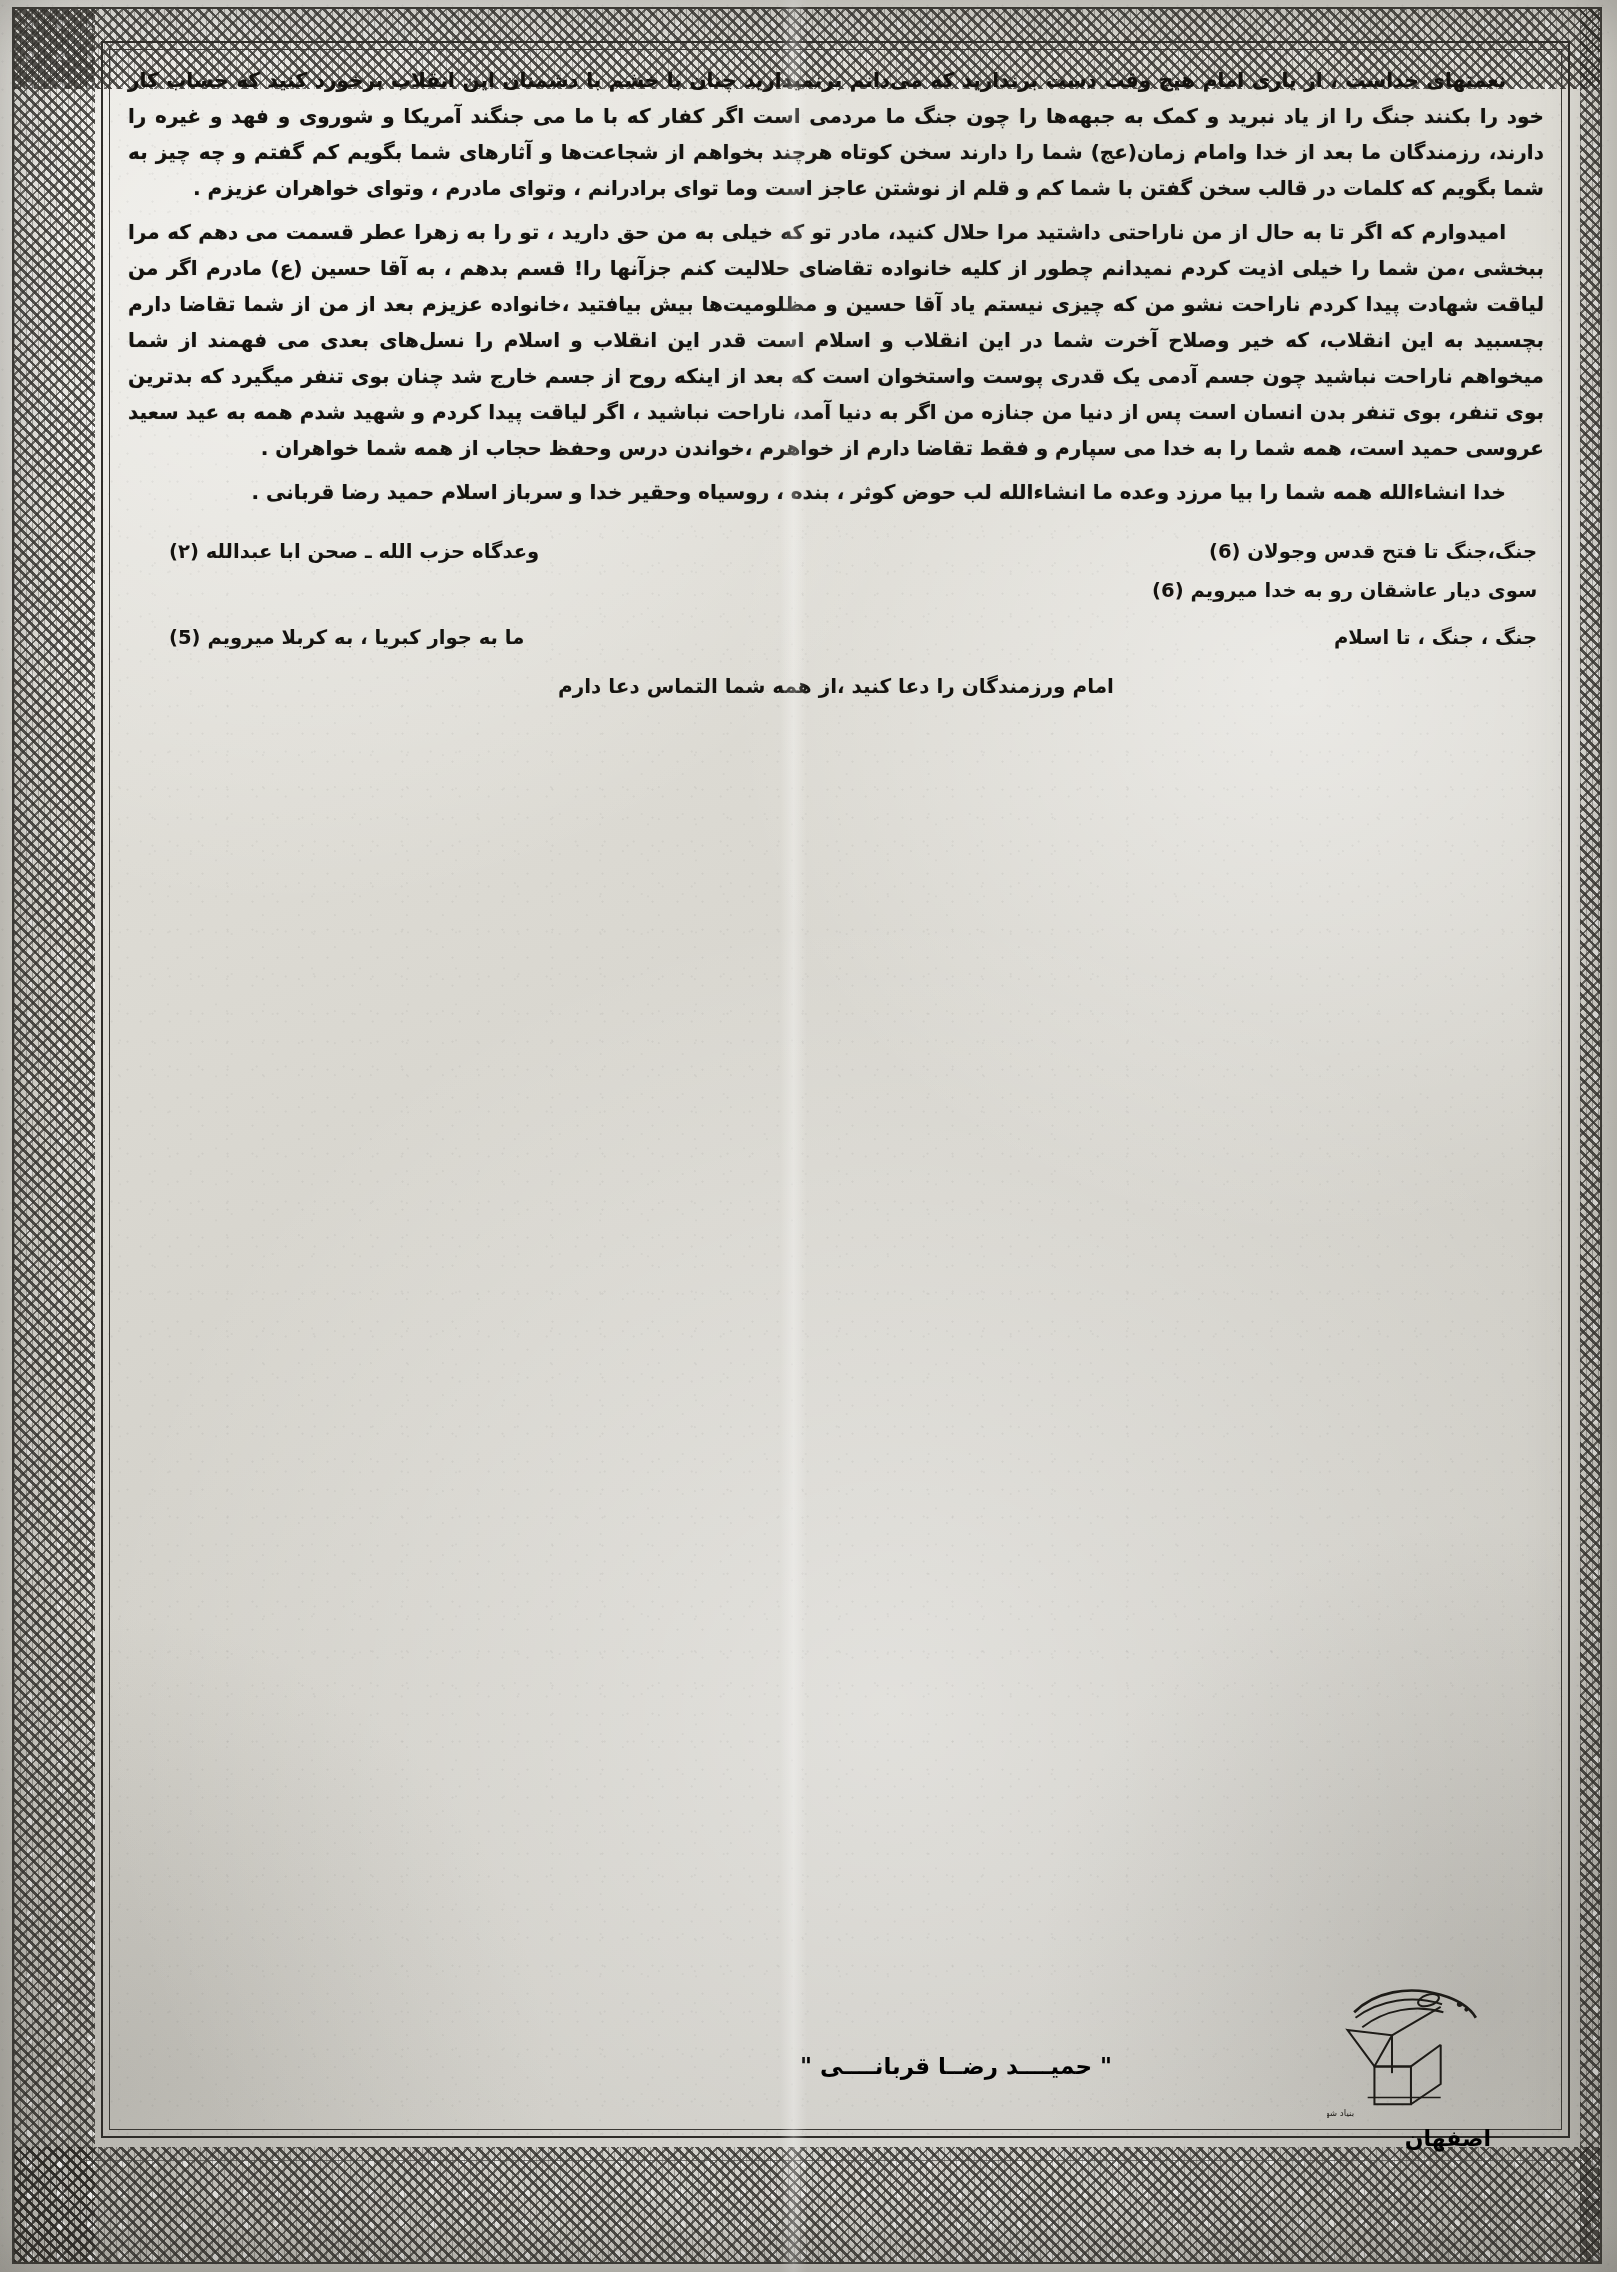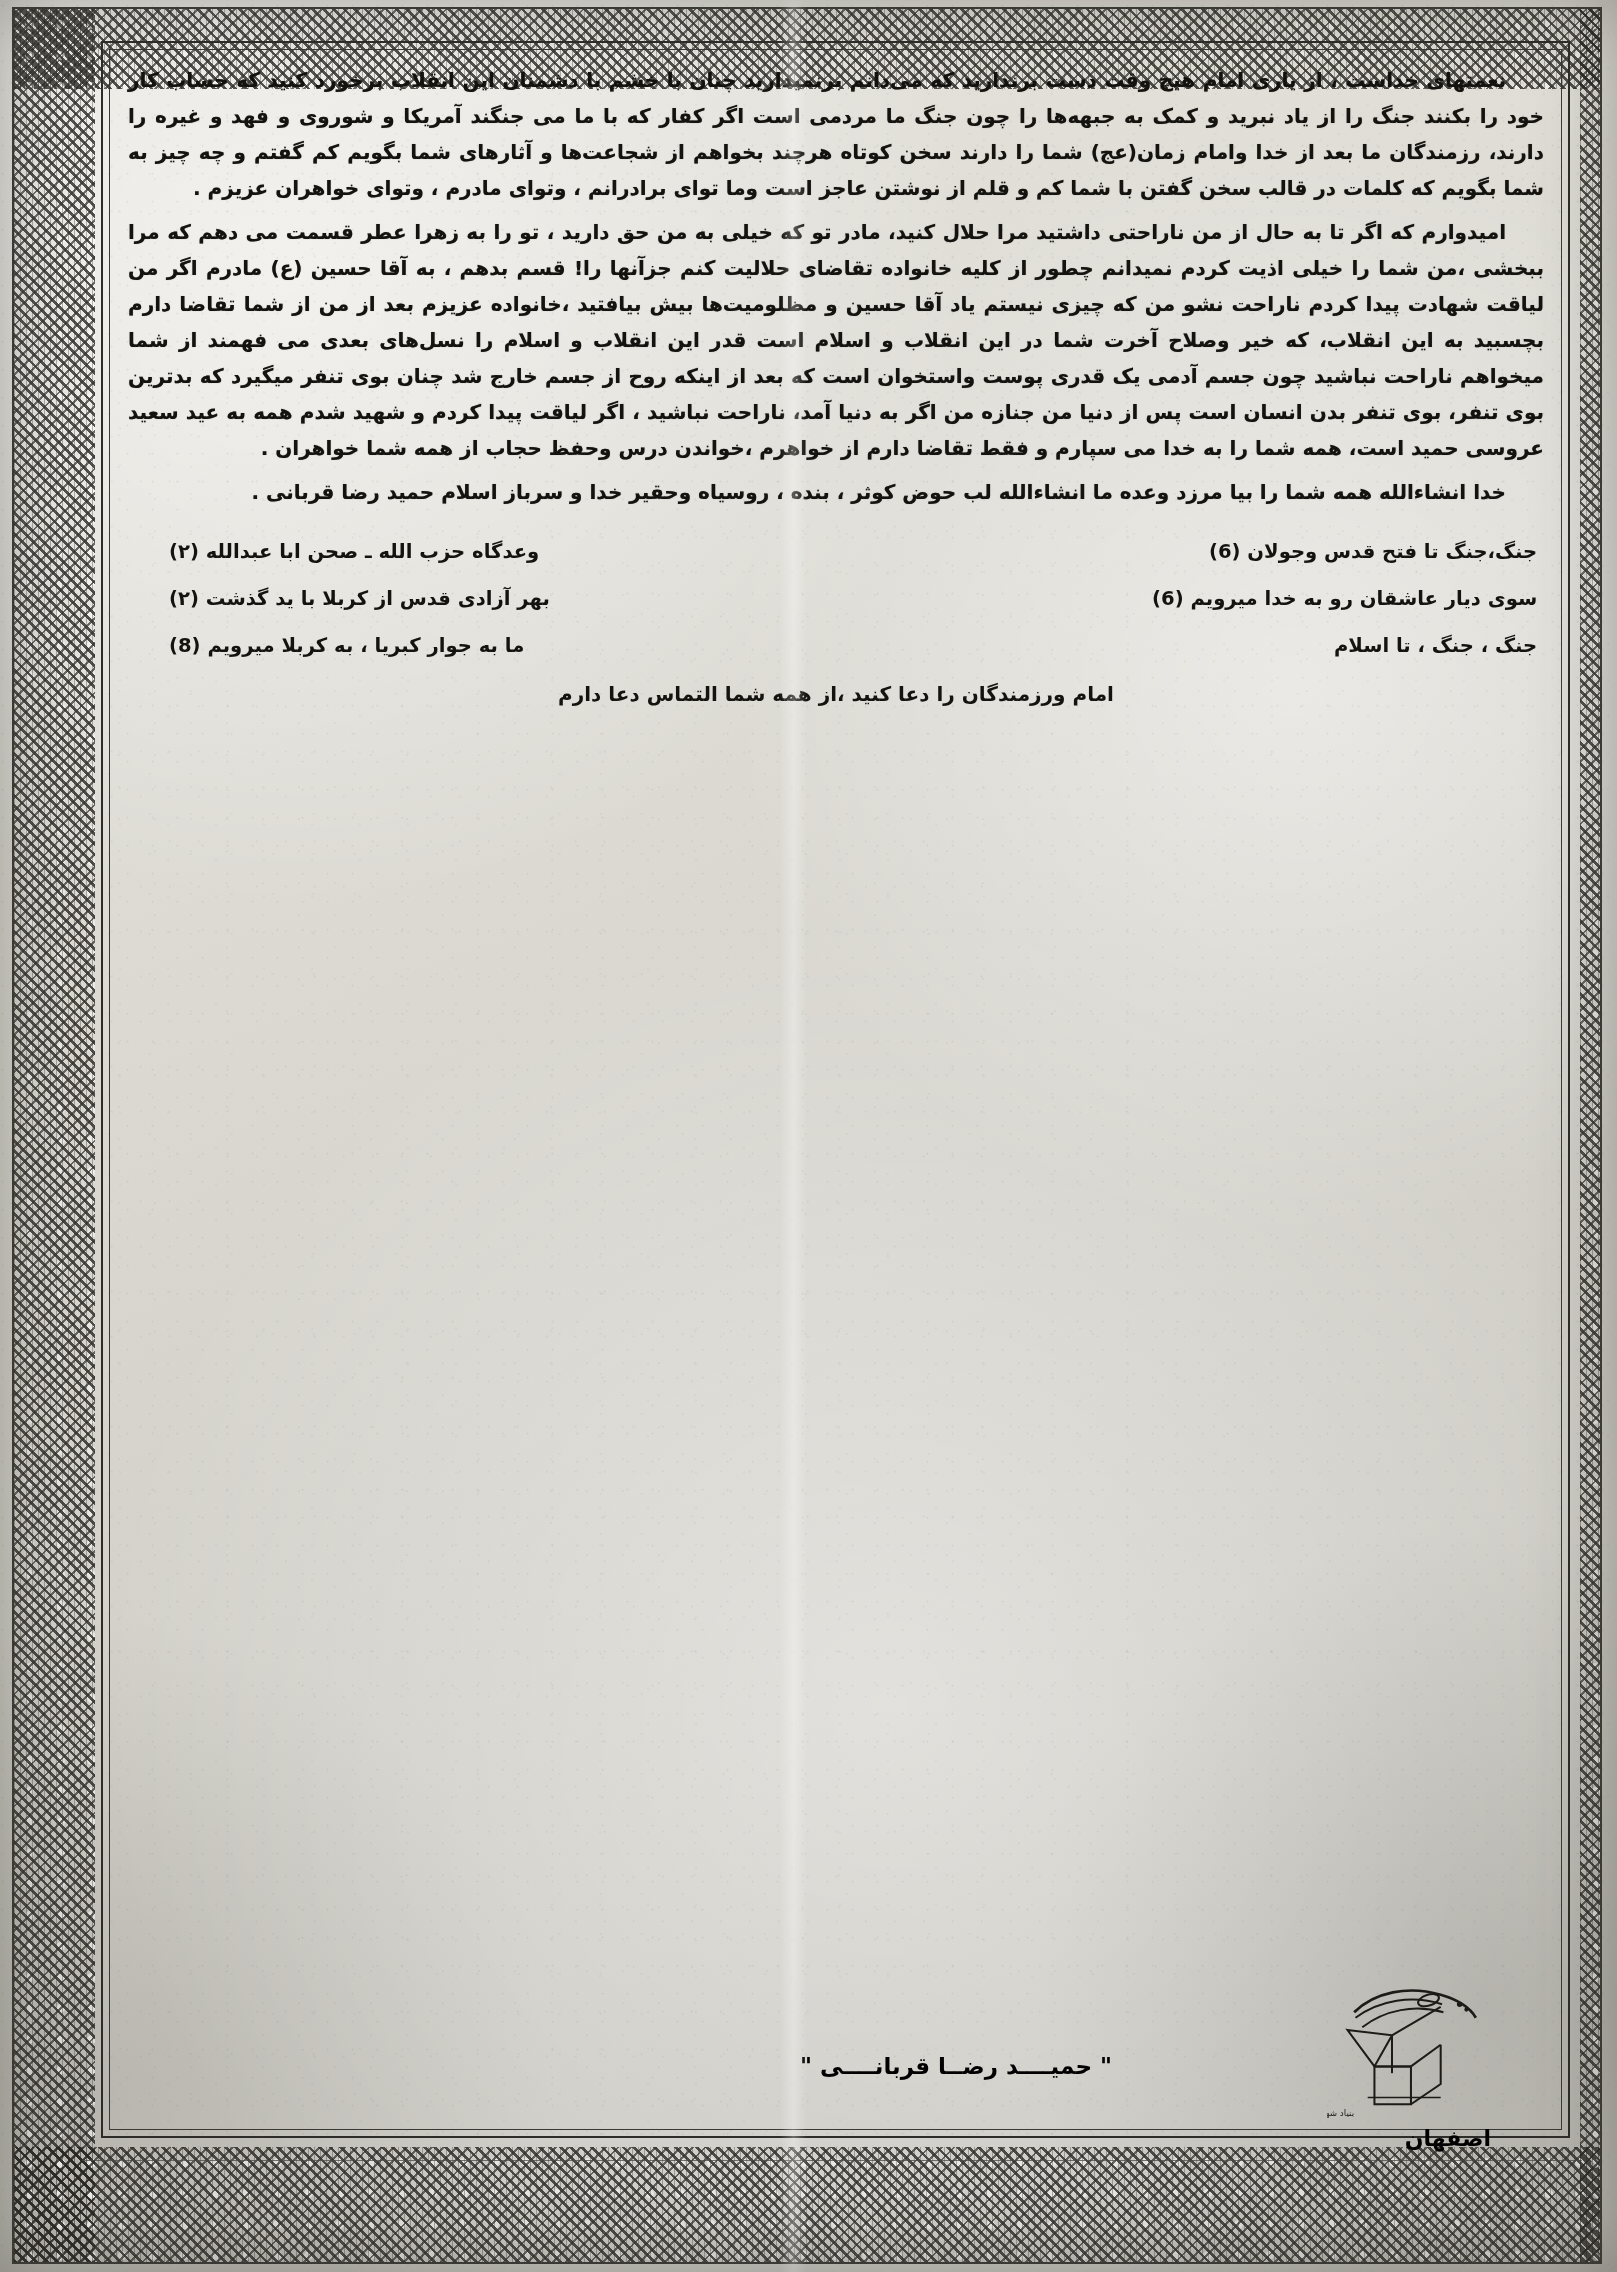"بهر آزادی قدس از کربلا" span.chant-cell { html: <span>بهر آزادی قدس از کربلا با ید گذشت (۲)</span> -> none }
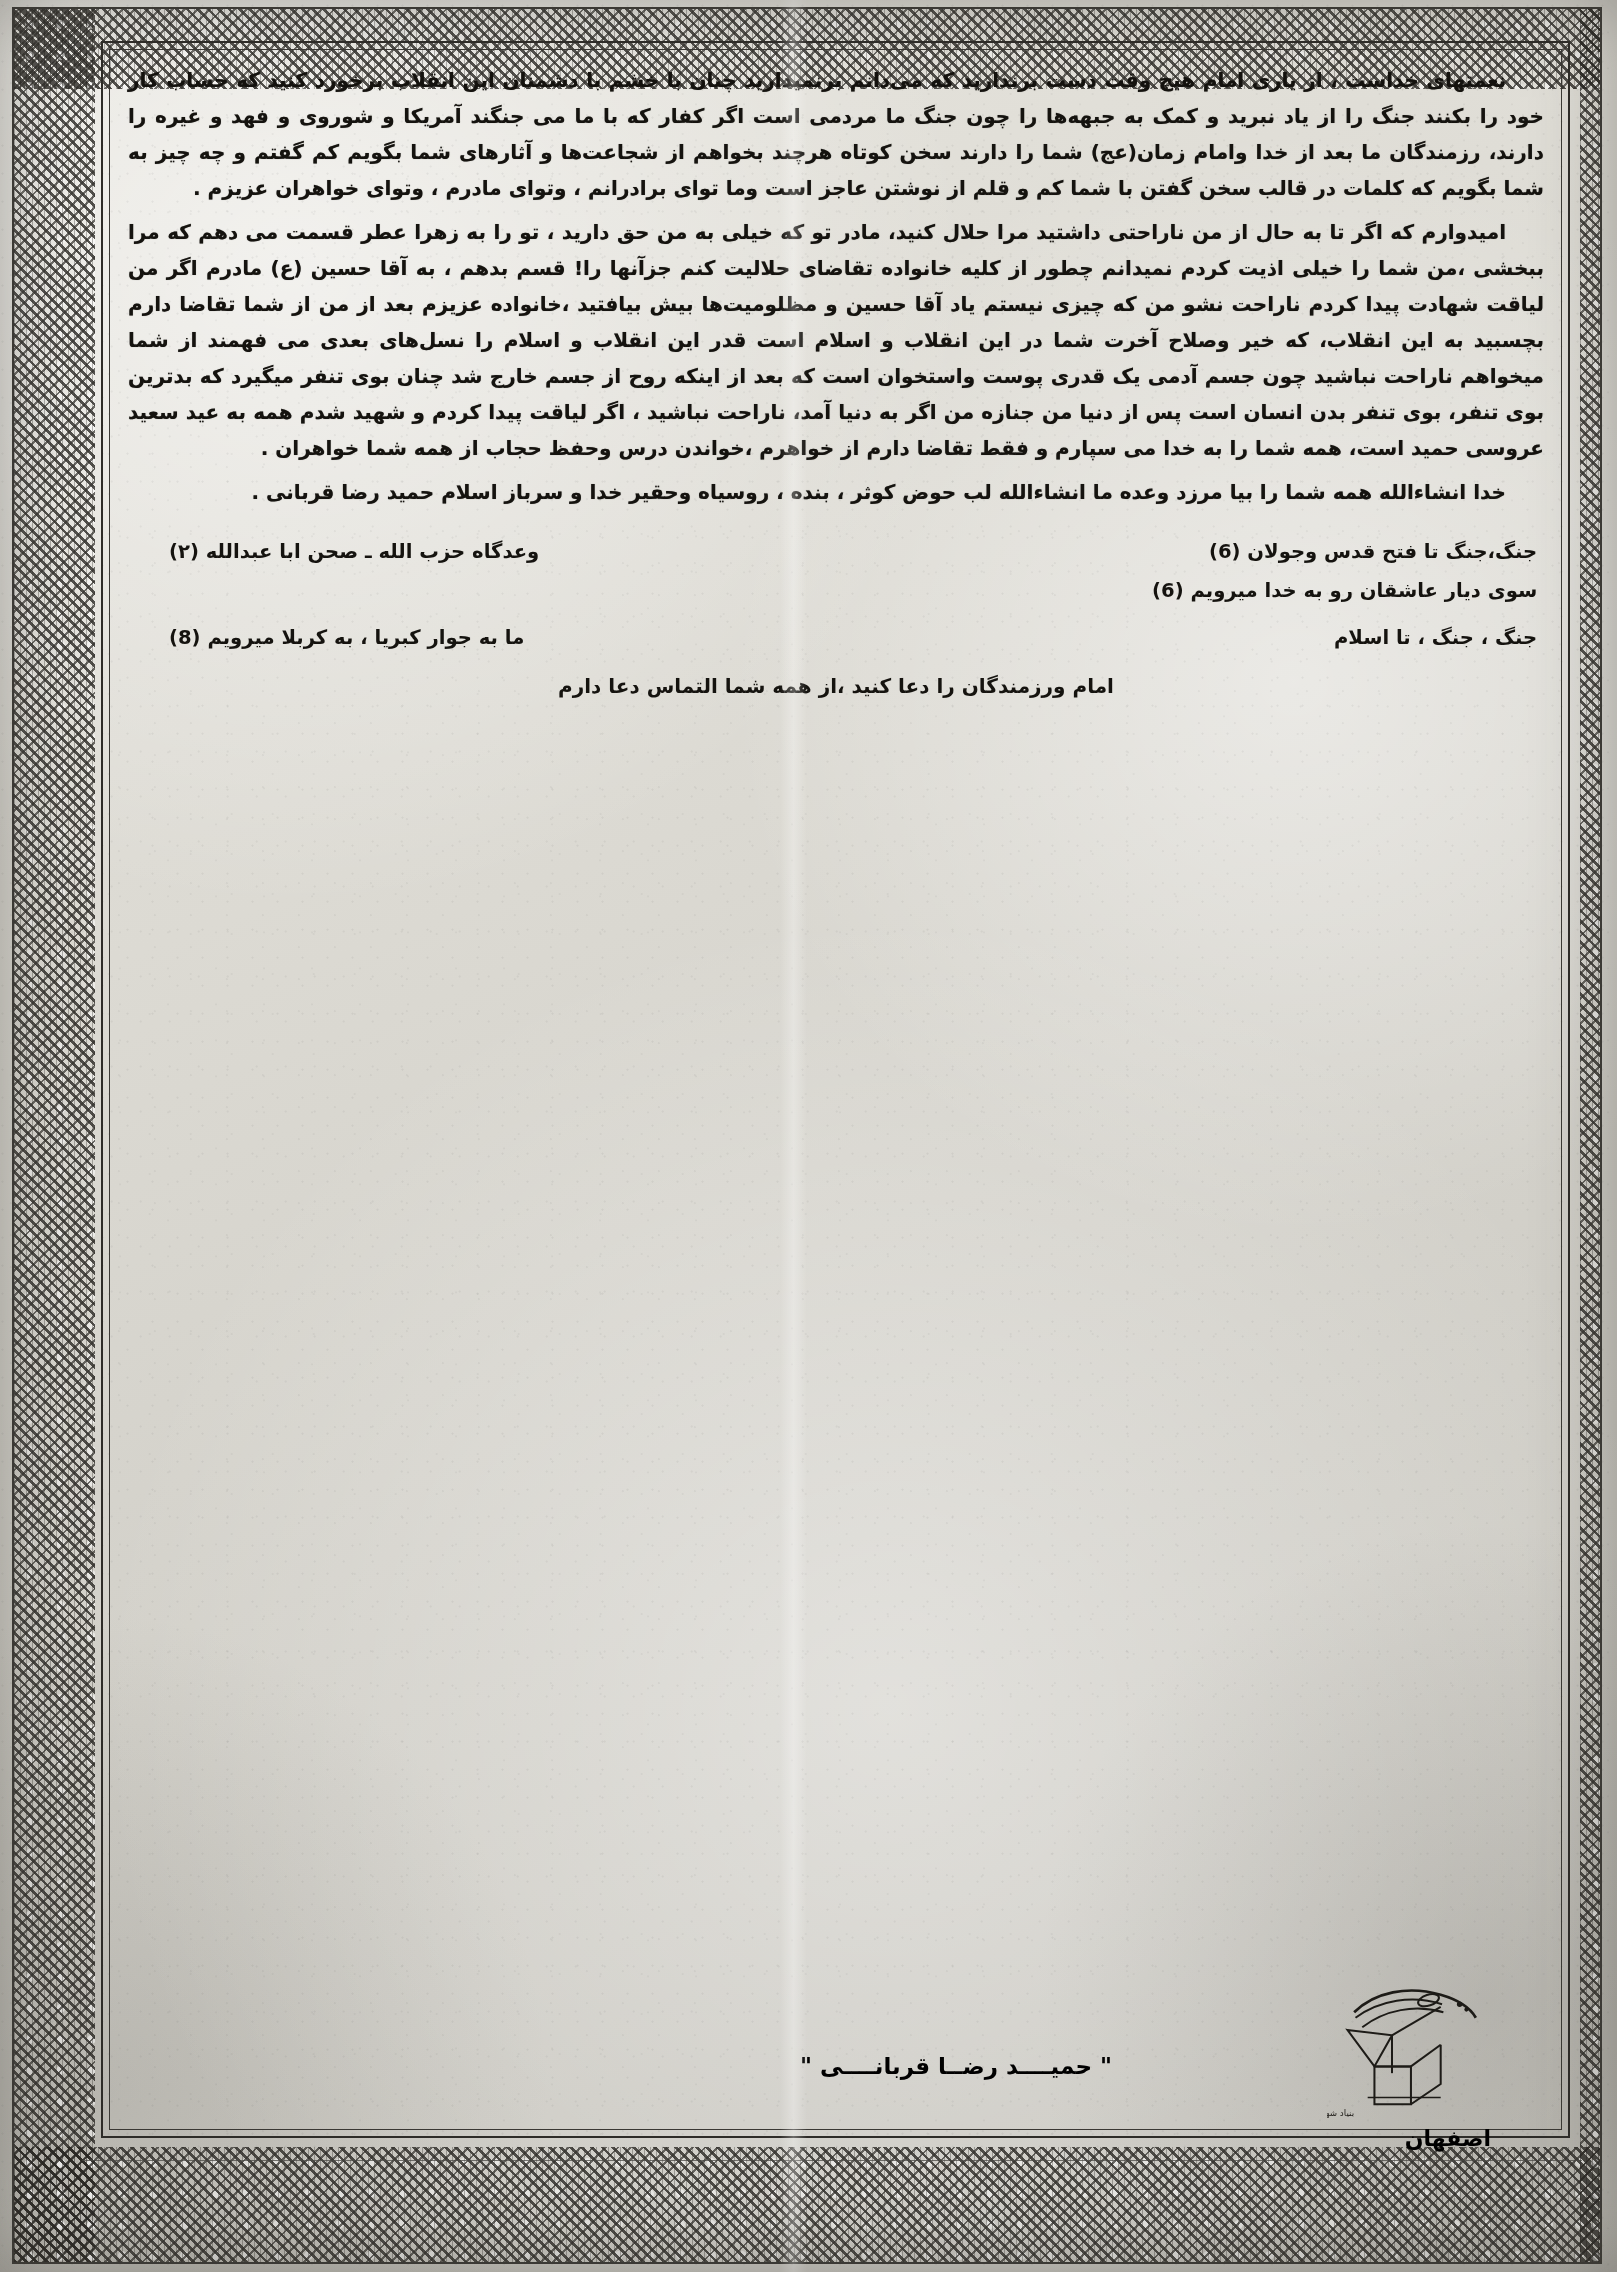"ما به جوار کبریا ،" span.chant-cell { text: 8 -> 5 }
